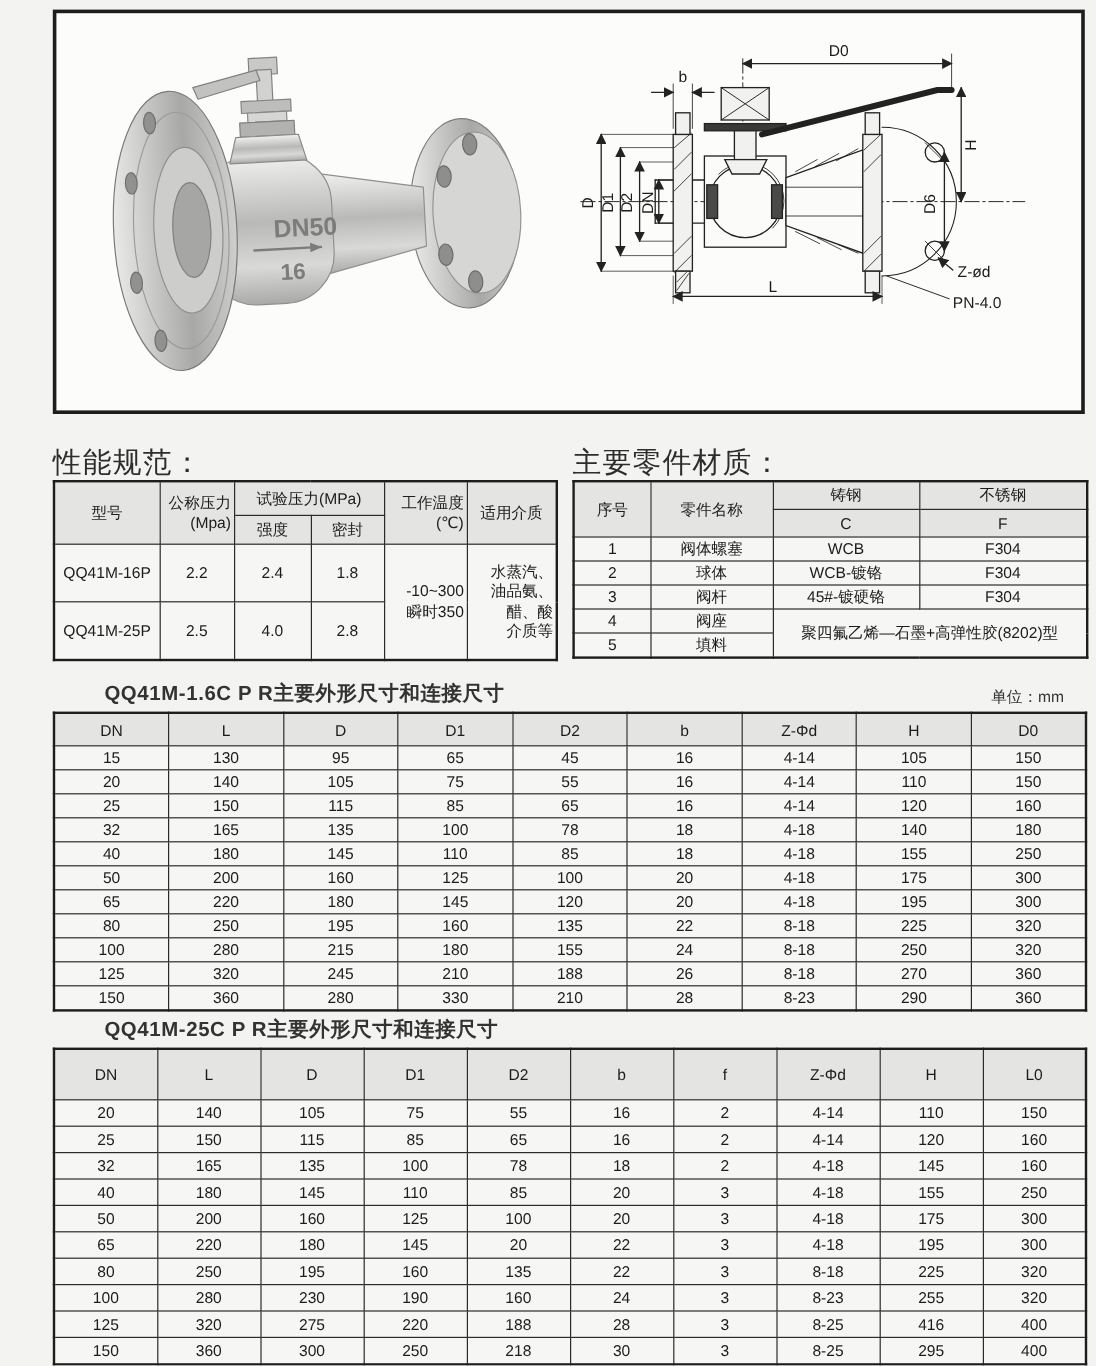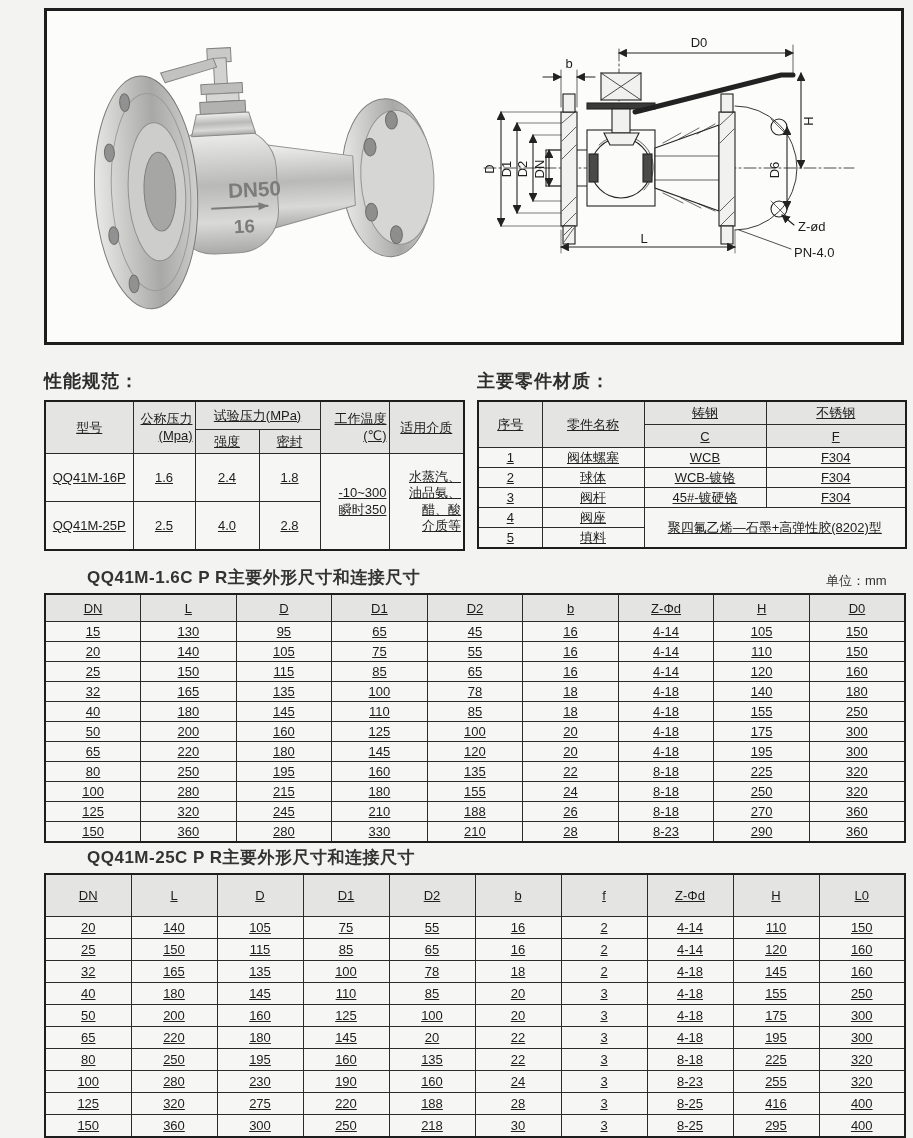"性能规范：" .sec-title { font-size: 18px -> 24px; font-weight: bold -> normal }
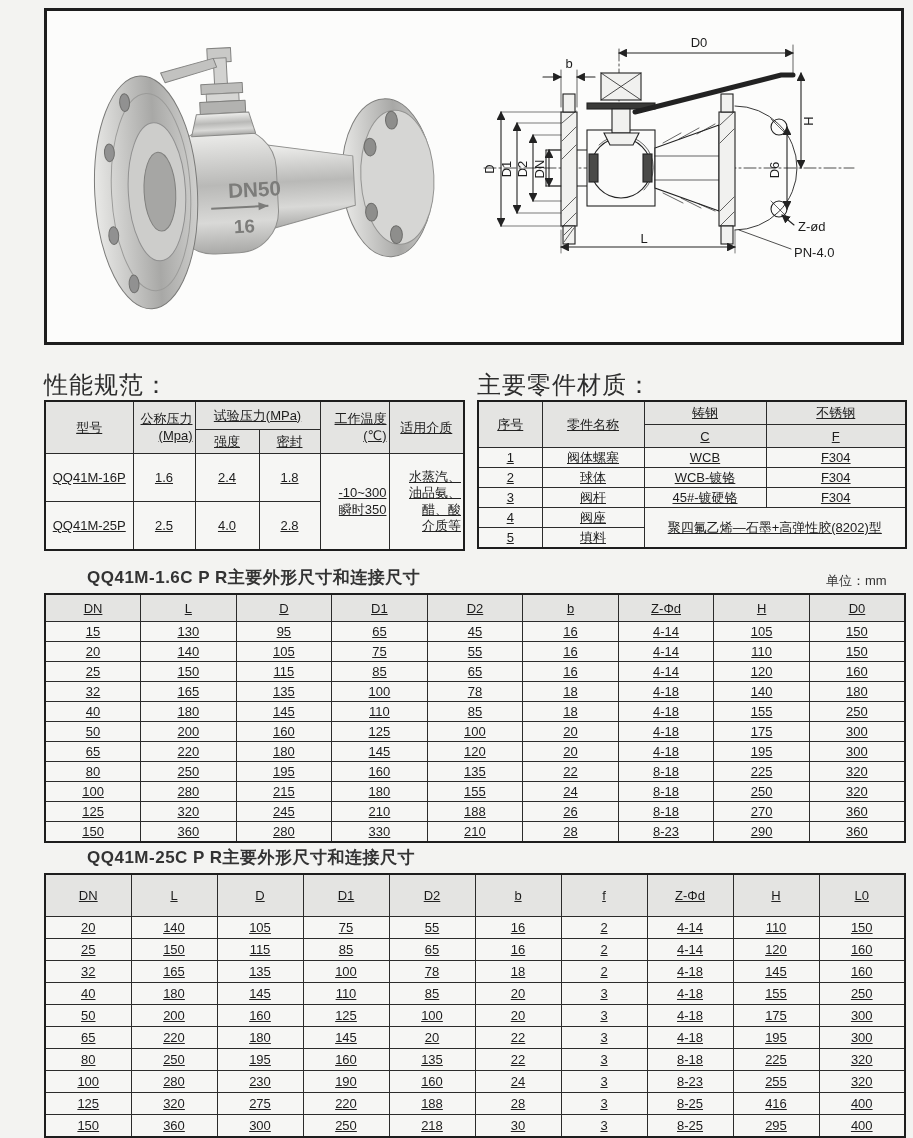"型号" table { text-decoration: underline -> none }
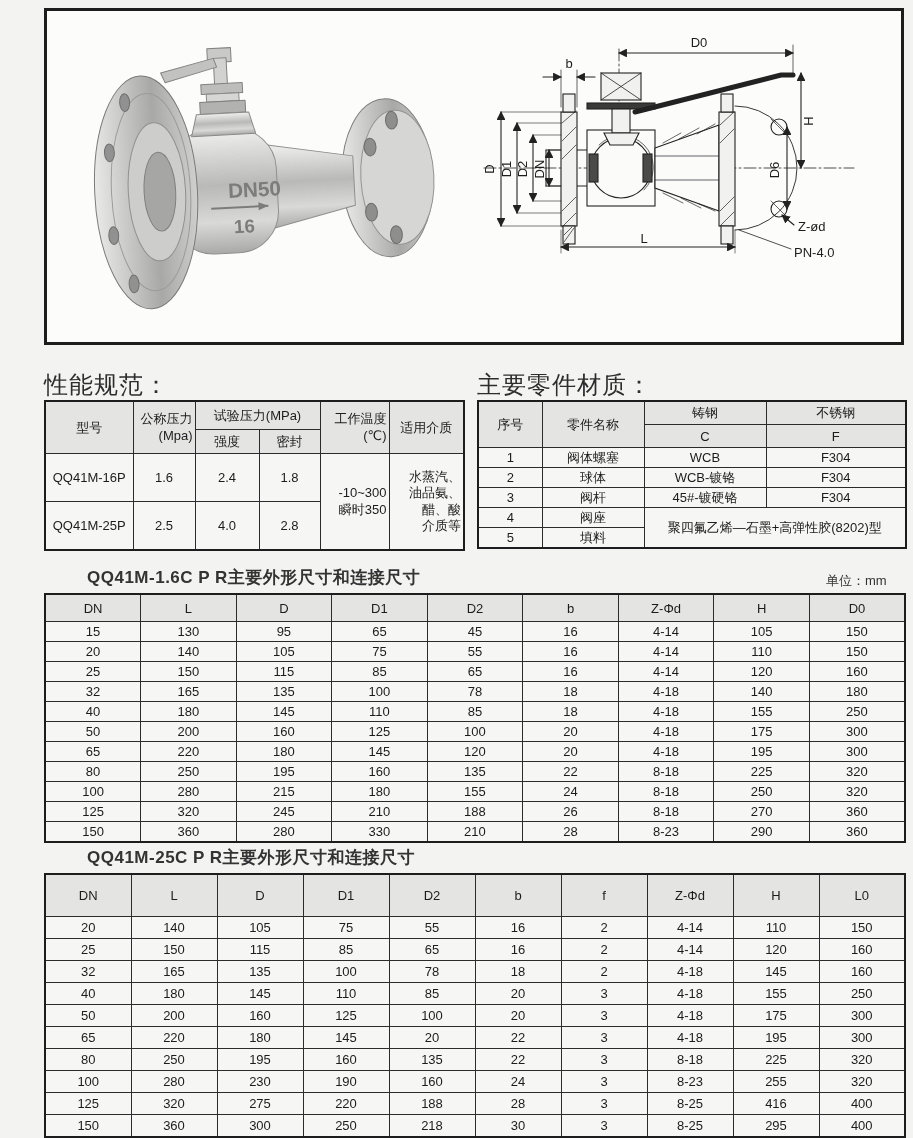"1.6" td { text: 1.6 -> 2.2 }
